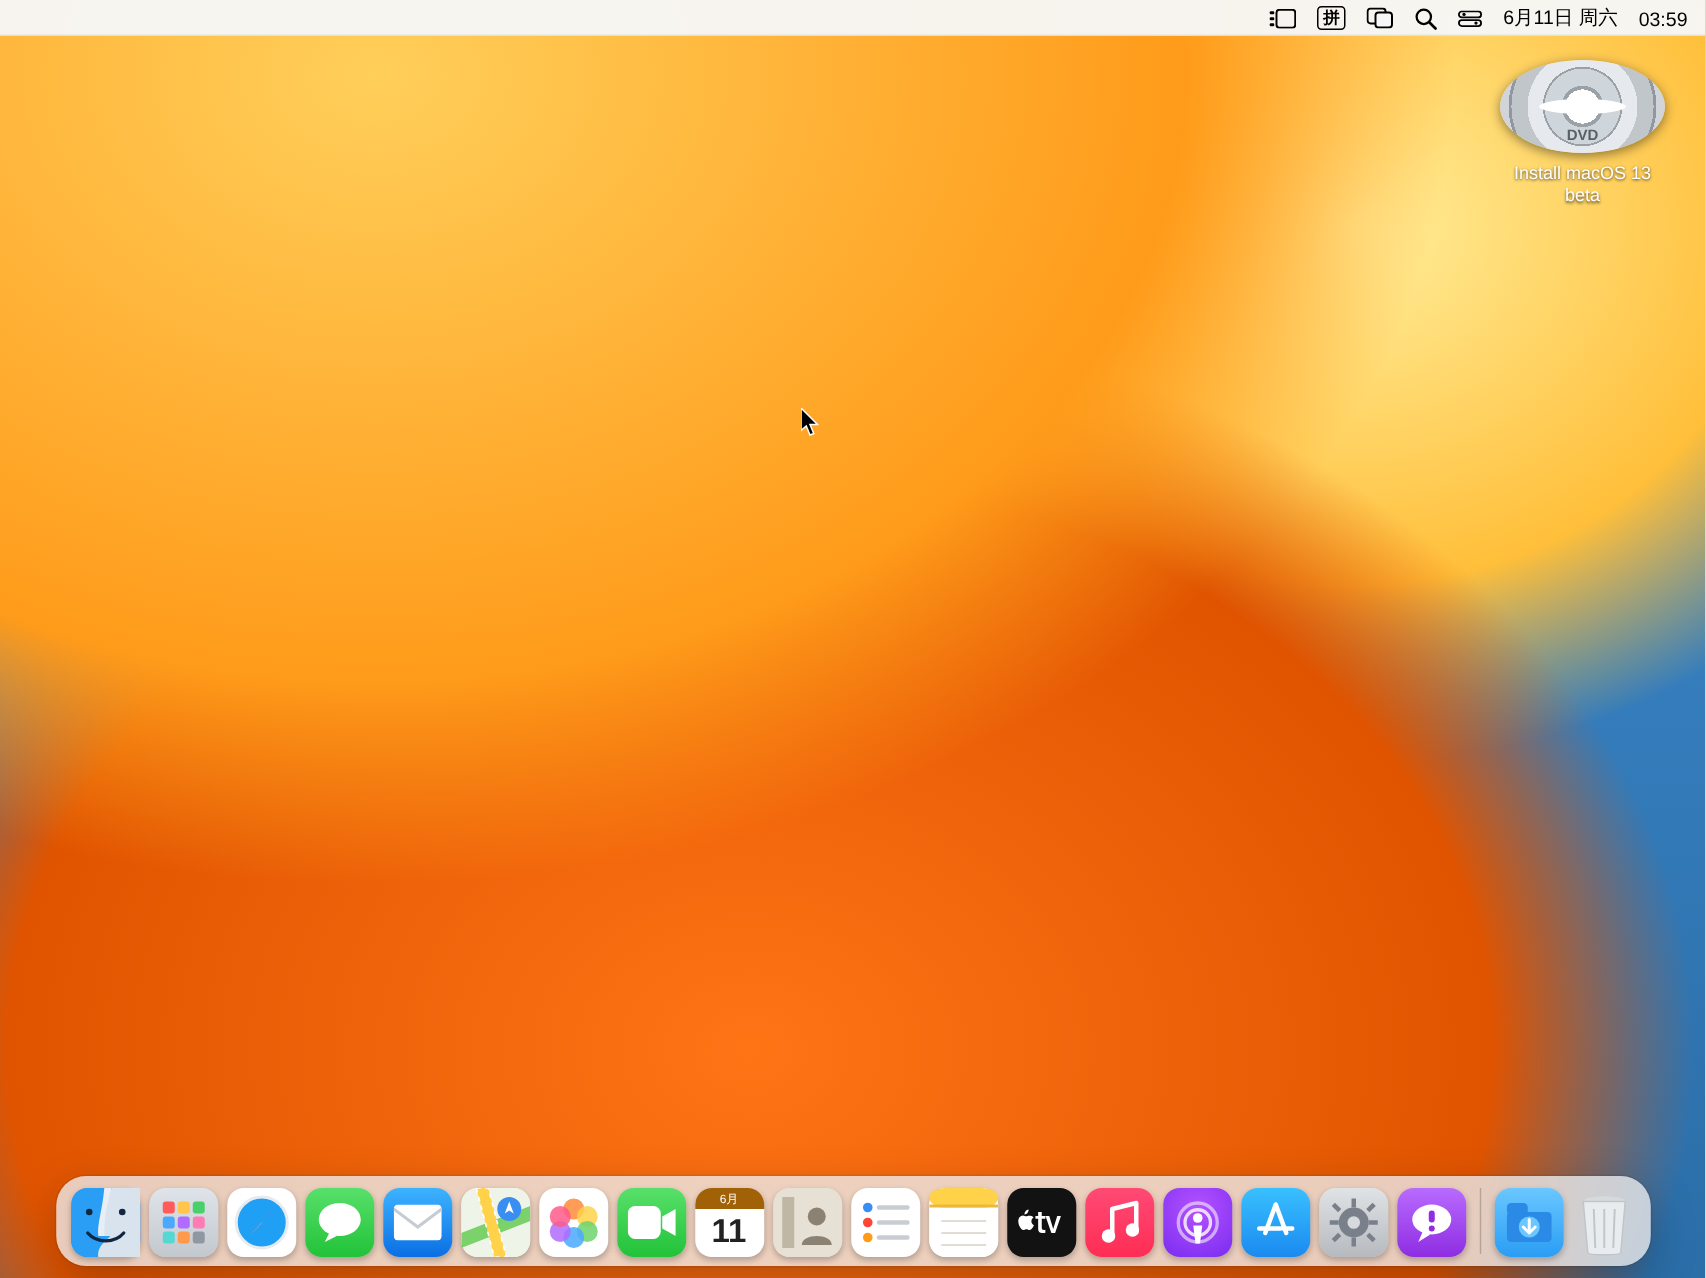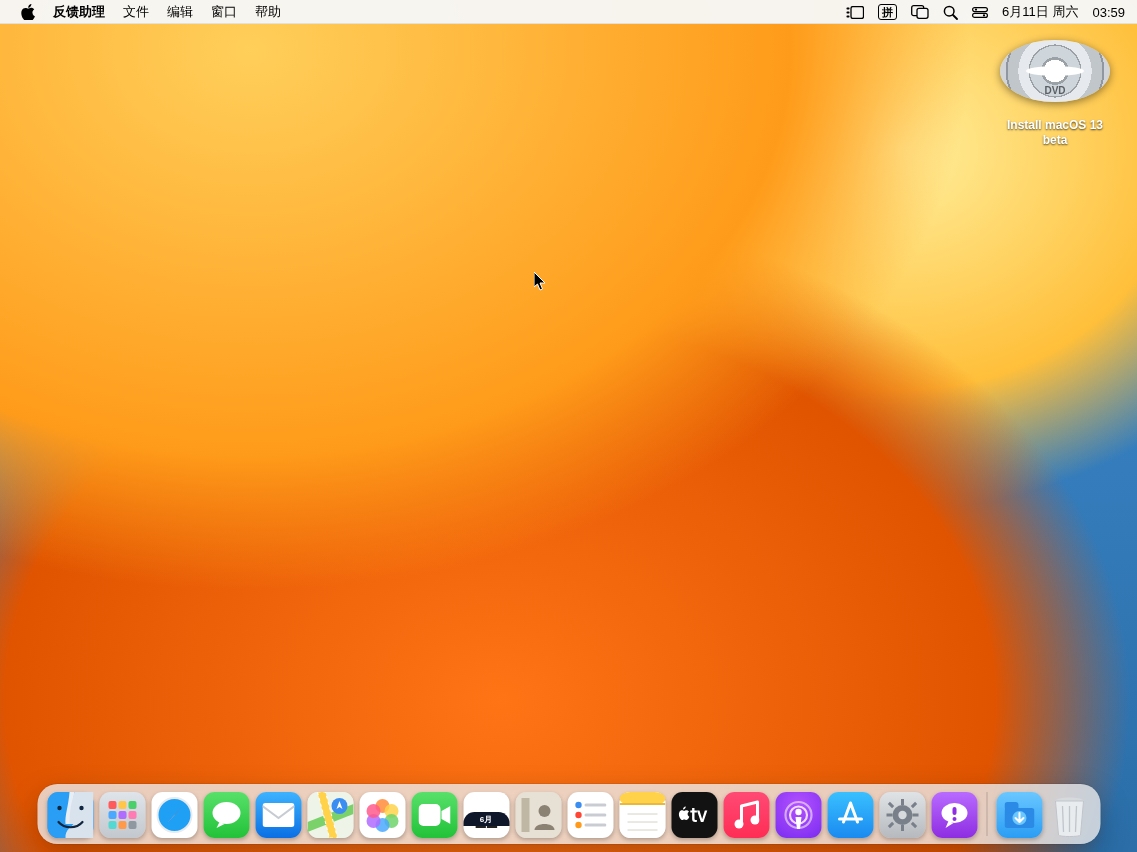"反馈助理" div.left { html: <div> <span> <svg> <path></path> </svg> </span> <span>反馈助理</span> <span>文件</span> <span>编辑</span> <span>窗口</span> <span>帮助</span> </div> -> none }
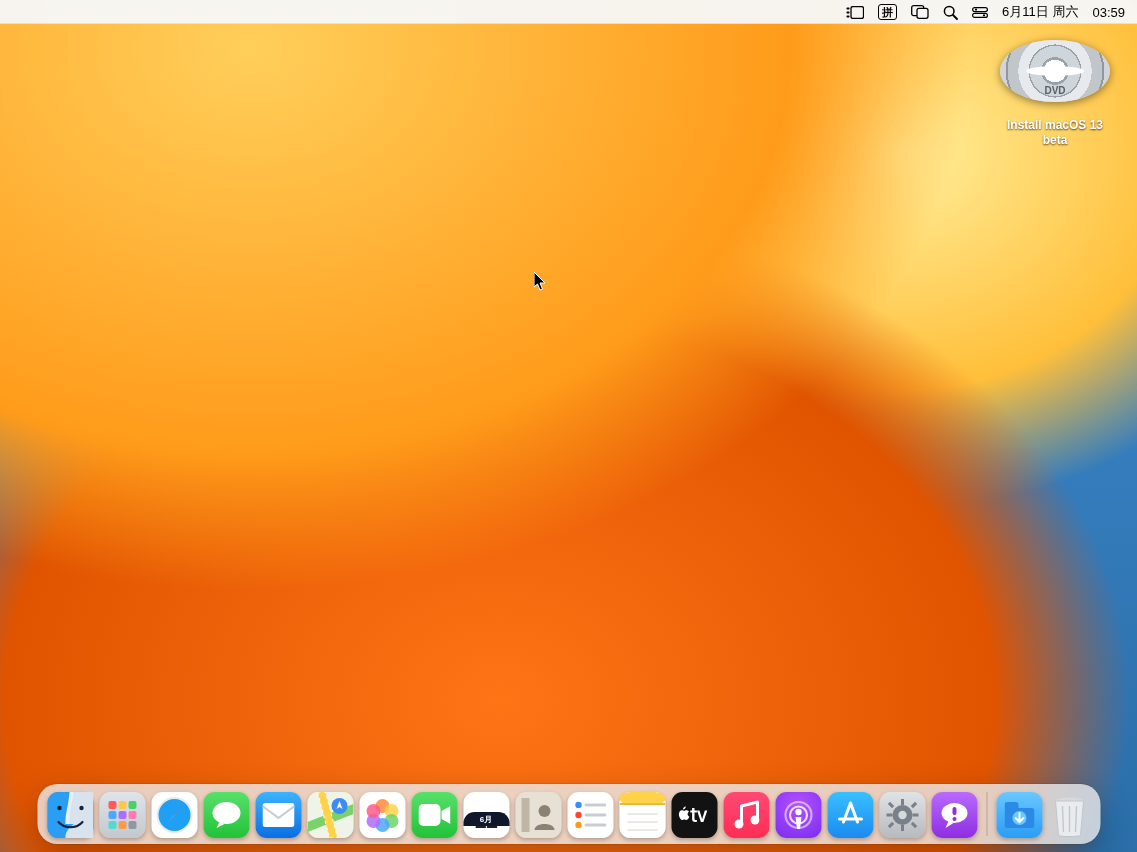"DVD" .desk-icon .dvd { margin: 0 auto 16px -> 0 auto 6px }
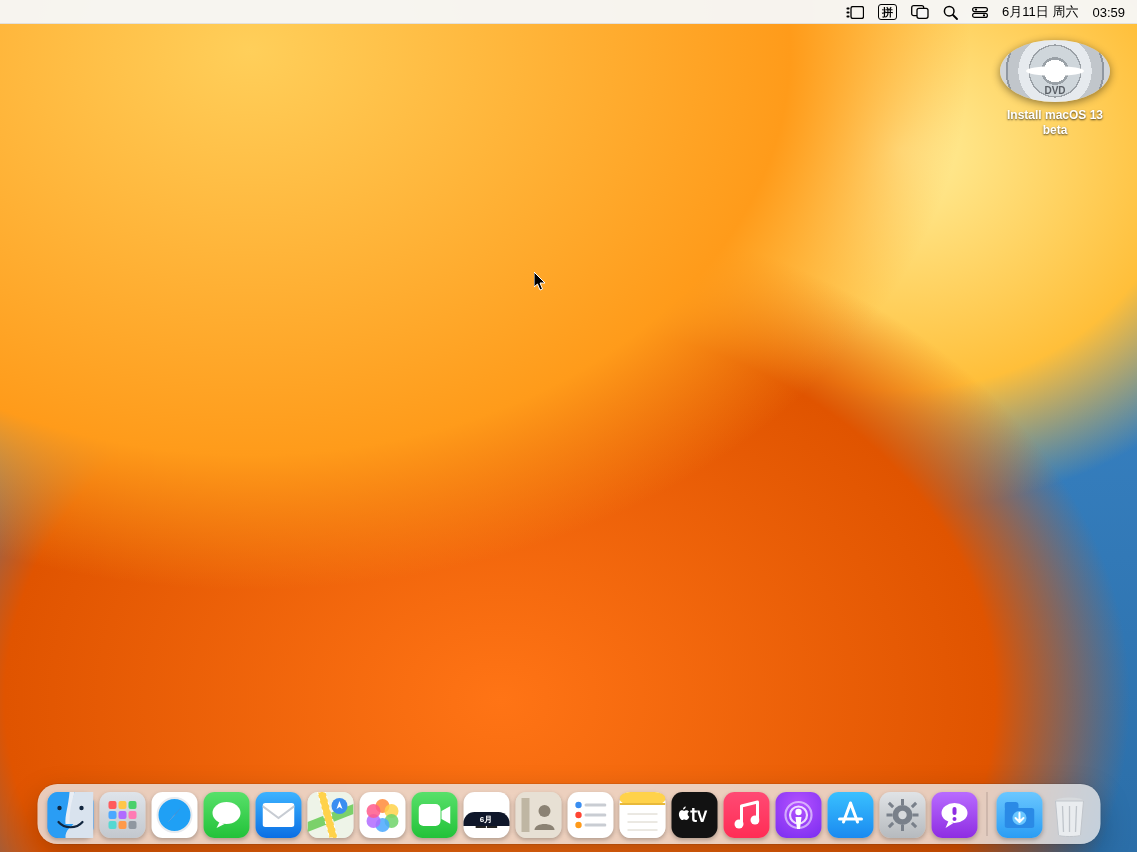"Install macOS 13" .desk-icon .label { font-weight: 700 -> 400 }
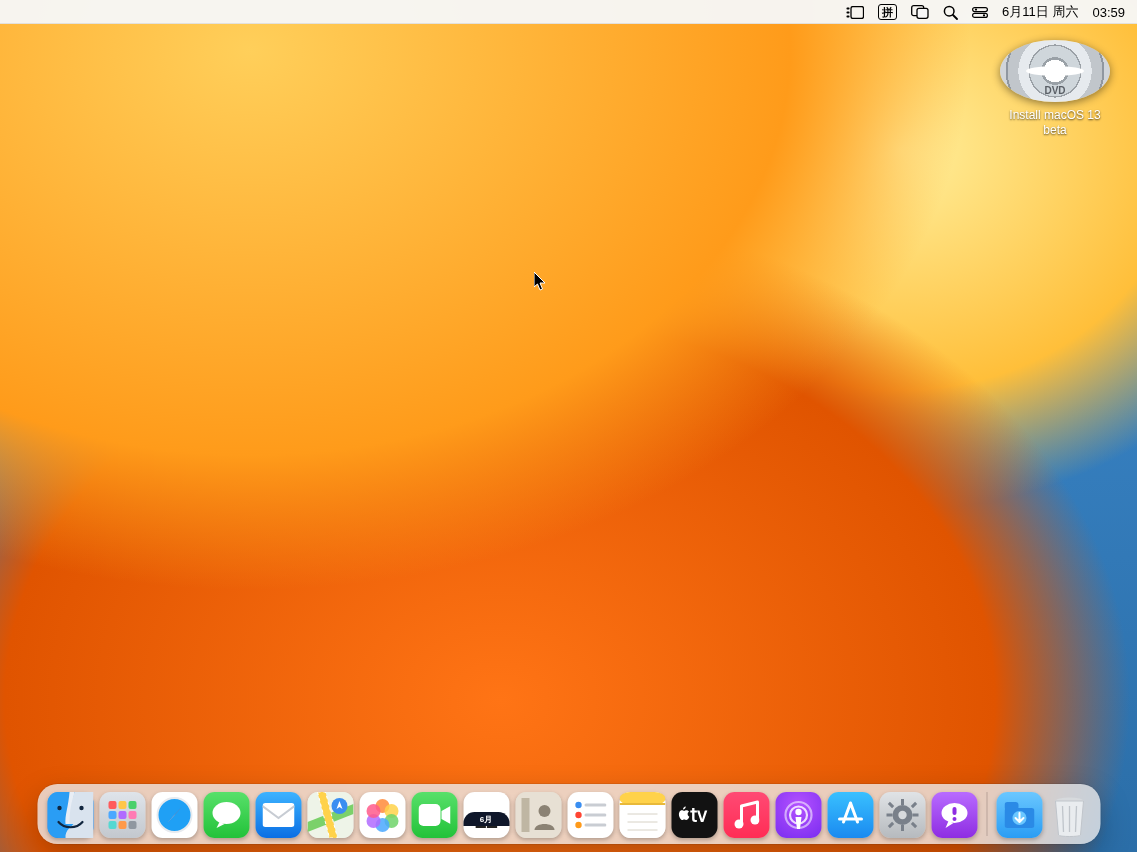"6月" .cal-top { background: #0f172a -> #a16207; font-weight: 700 -> 400; margin-top: 20px -> none }
